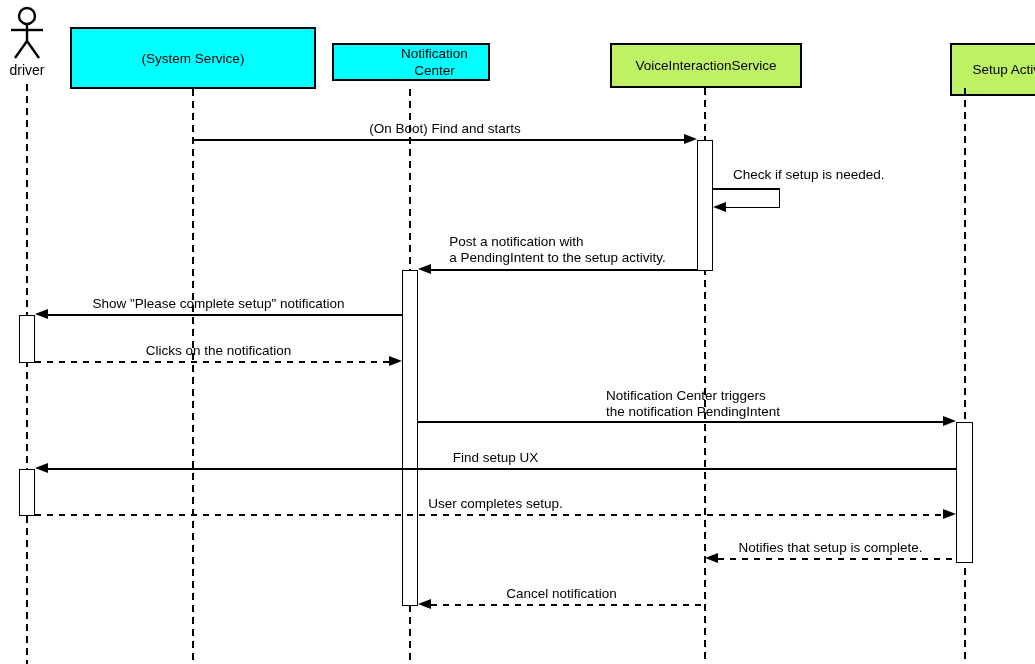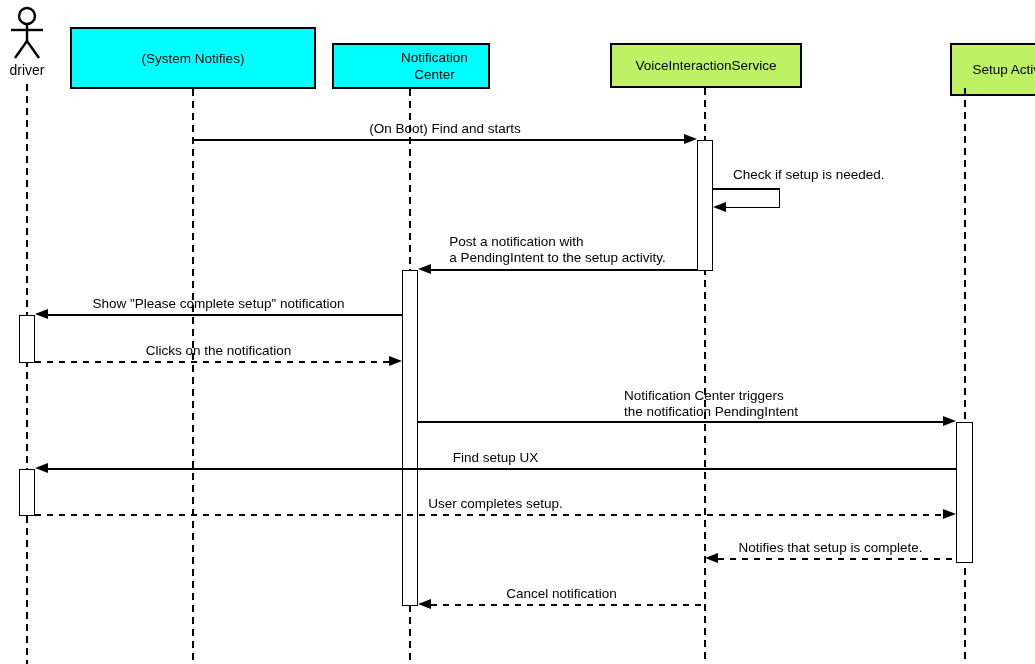"(System Notifies)" span { text: Notifies -> Service }
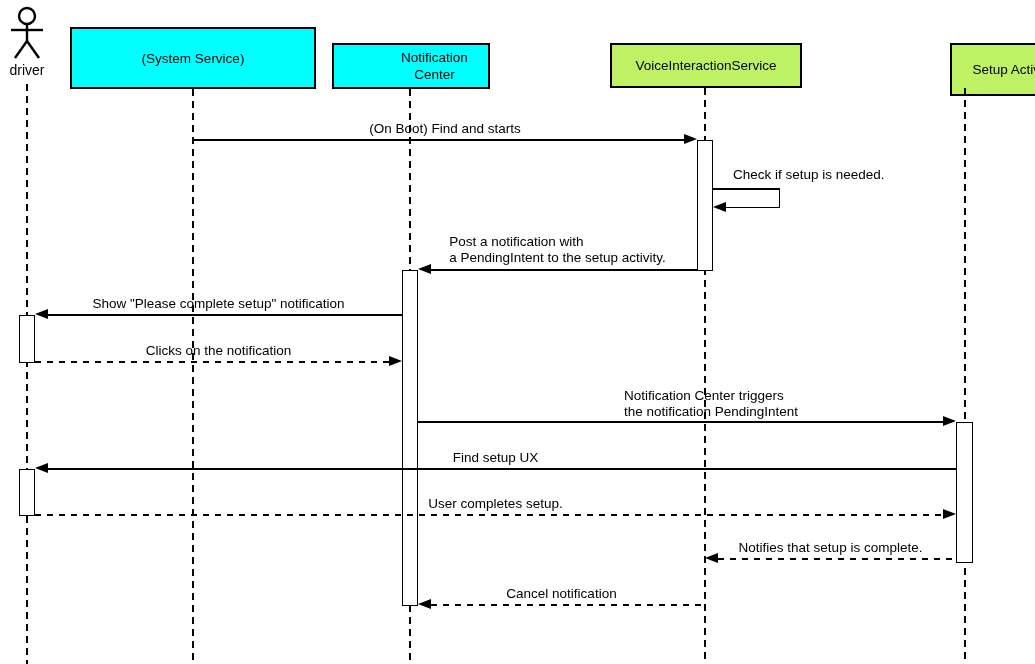"Notification Center" div.pbox { height: 46px -> 38px }
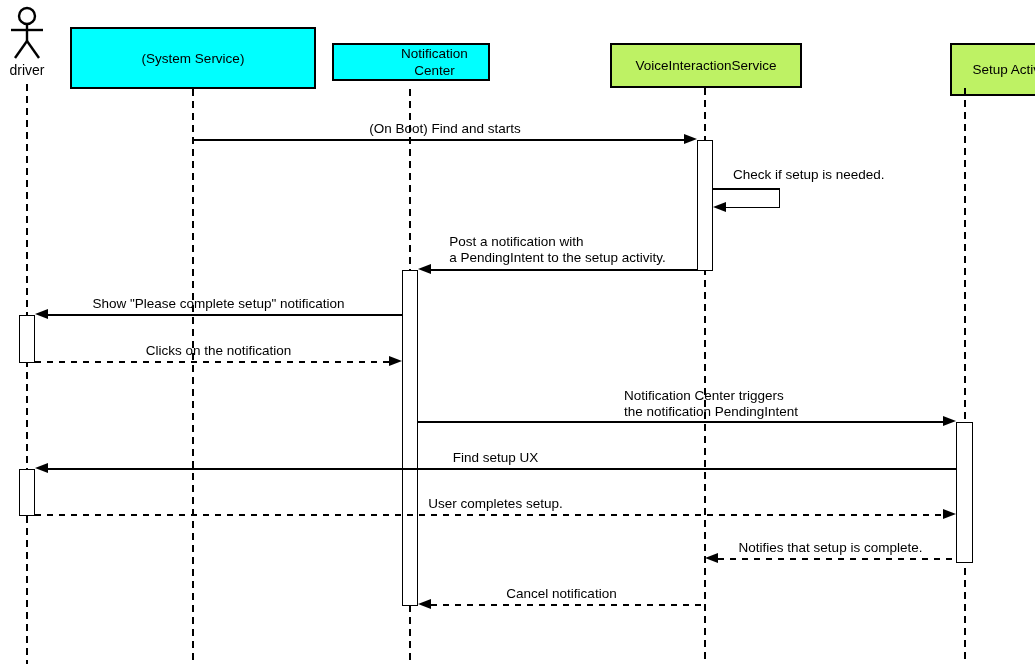"Notification Center triggers" div.mlabel { left: 442px -> 424px }
